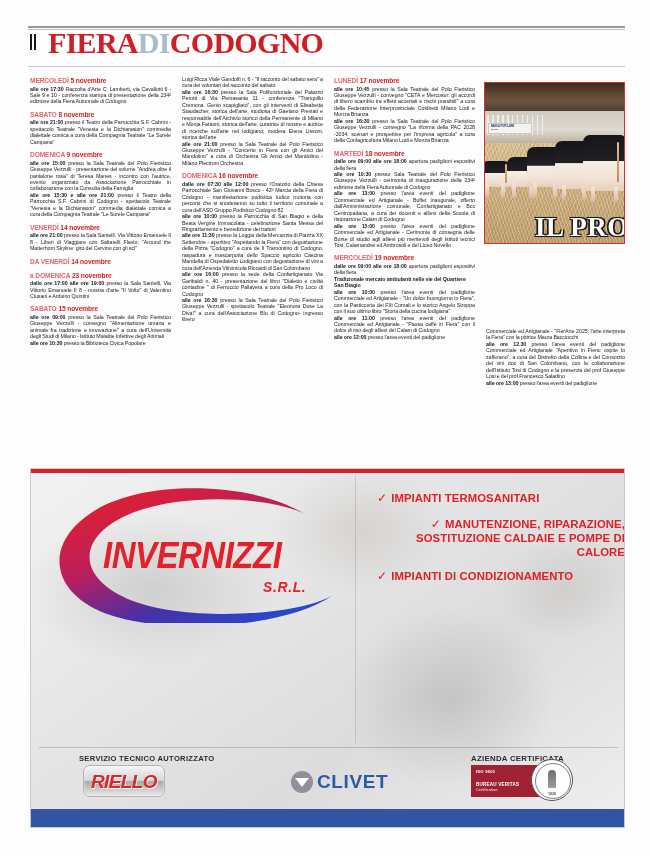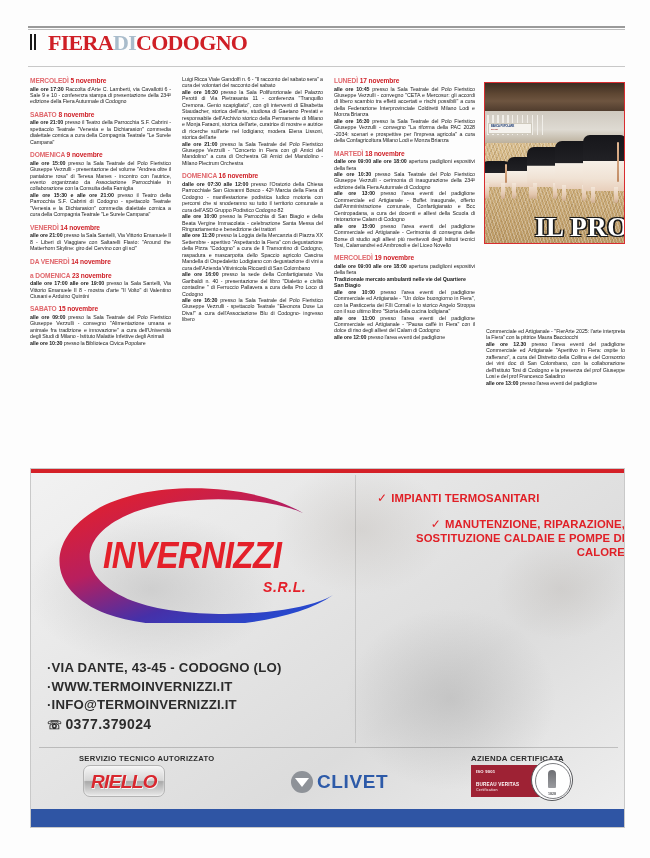"FIERADICODOGNO" .masthead-title { font-size: 22px -> 30px }
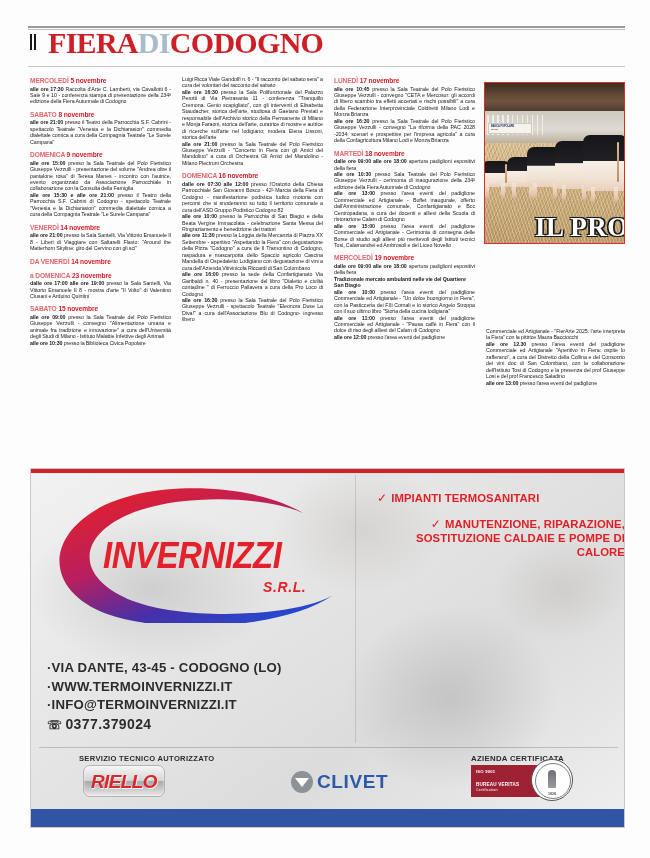"✓ IMPIANTI DI CONDIZIONAMENTO" div.svc { html: none -> <div><span>✓</span><span>IMPIANTI DI CONDIZIONAMENTO</span></div> }
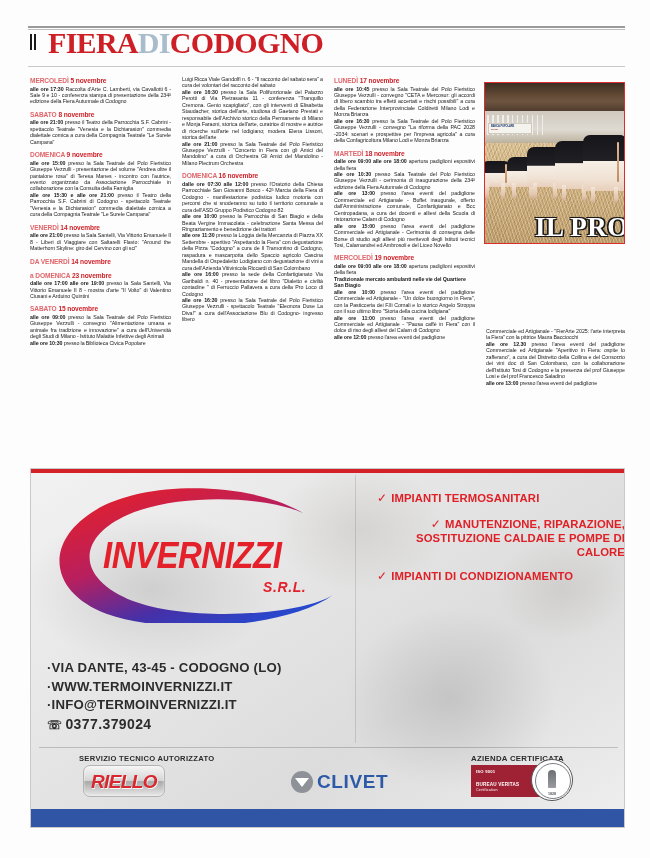"·VIA DANTE, 43-45 - CODOGNO" div.contact { html: <div> <div>·VIA DANTE, 43-45 - CODOGNO (LO)</div> <div>·WWW.TERMOINVERNIZZI.IT</div> <div>·INFO@TERMOINVERNIZZI.IT</div> <div><span>☏</span><span>0377.379024</span></div> </div> -> none }
